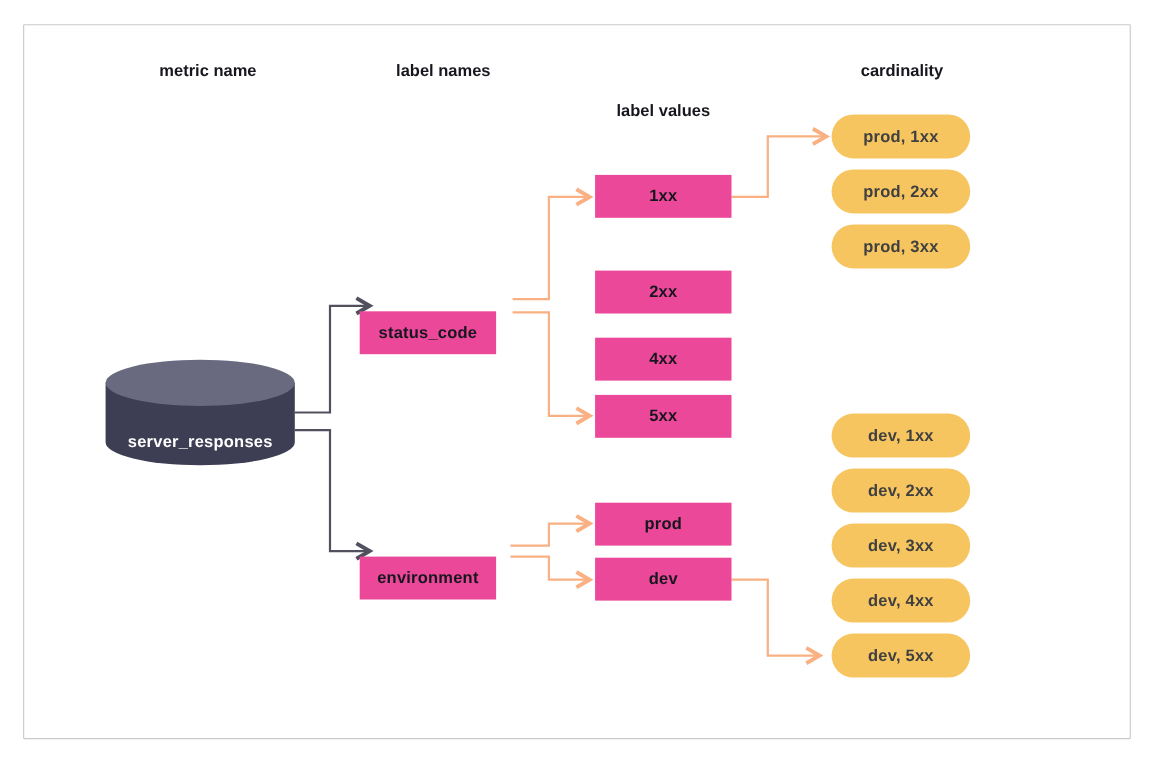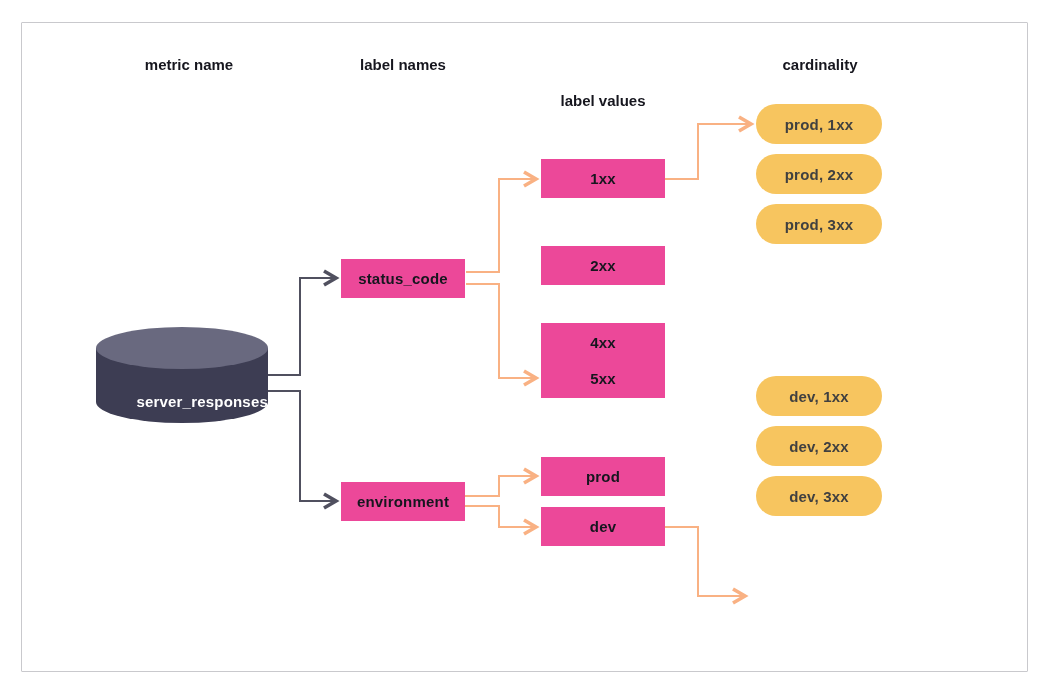"status_code" .nbox { left: 319px -> 305px; margin-top: none -> 24px }
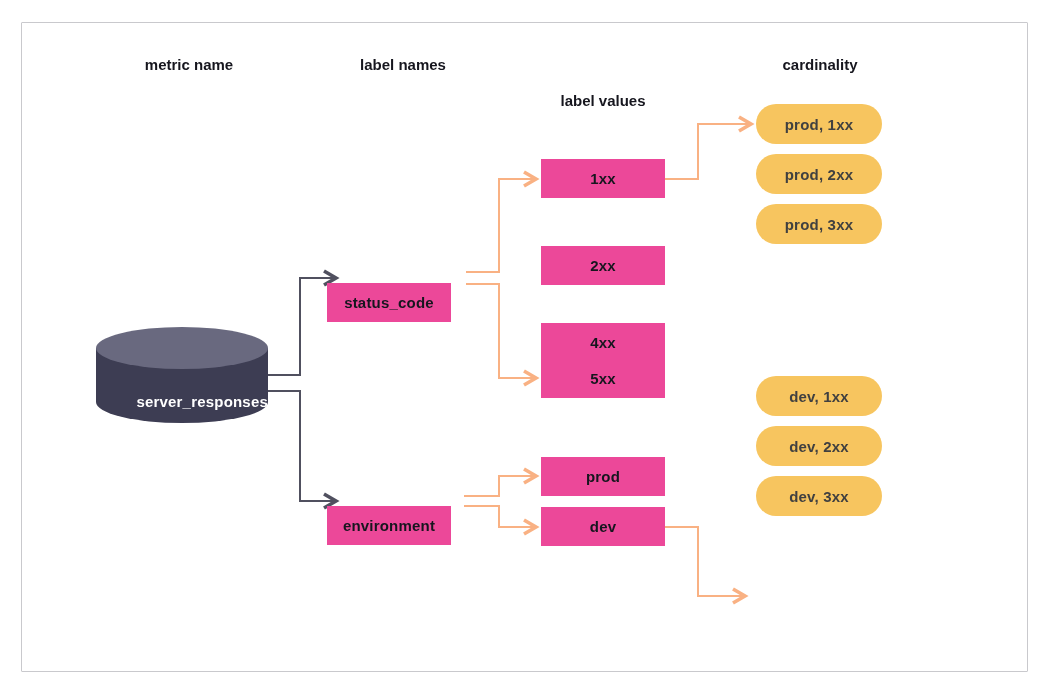"4xx" .v3 { top: 300px -> 284px }
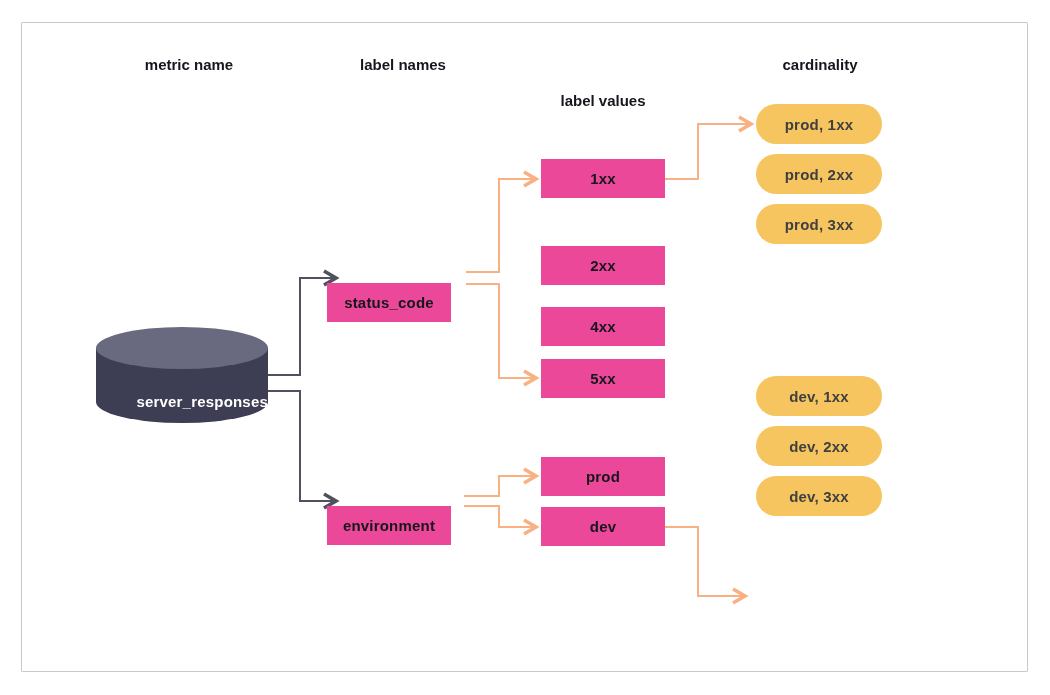"server_responses" .cyl-label { text-align: right -> center }
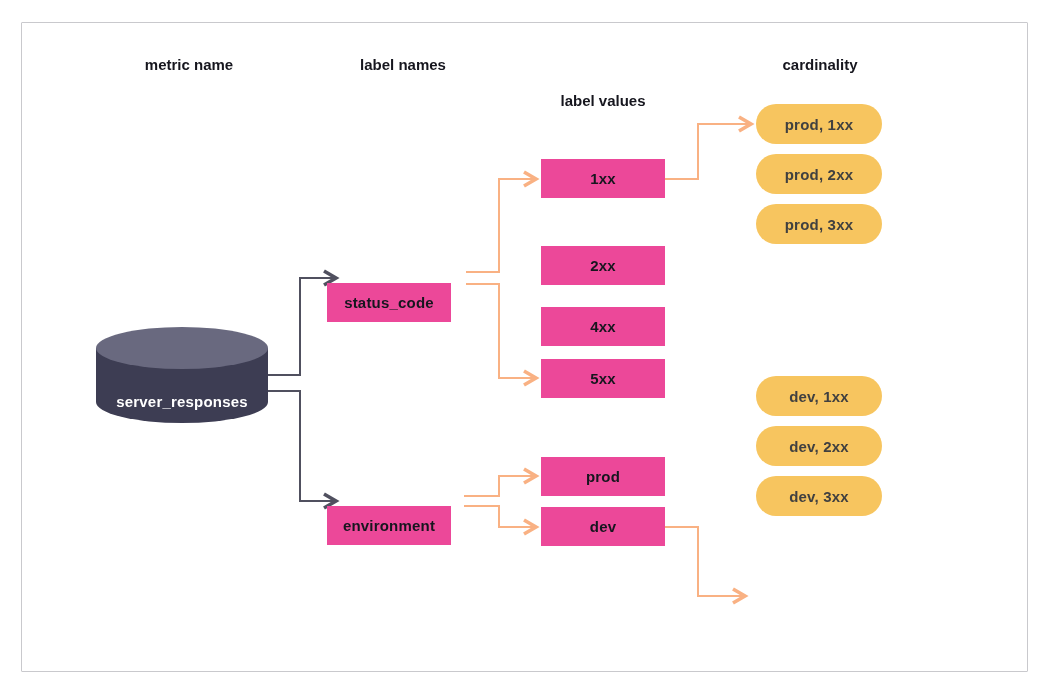"dev, 4xx" div.pill { html: none -> <div>dev, 4xx</div> }
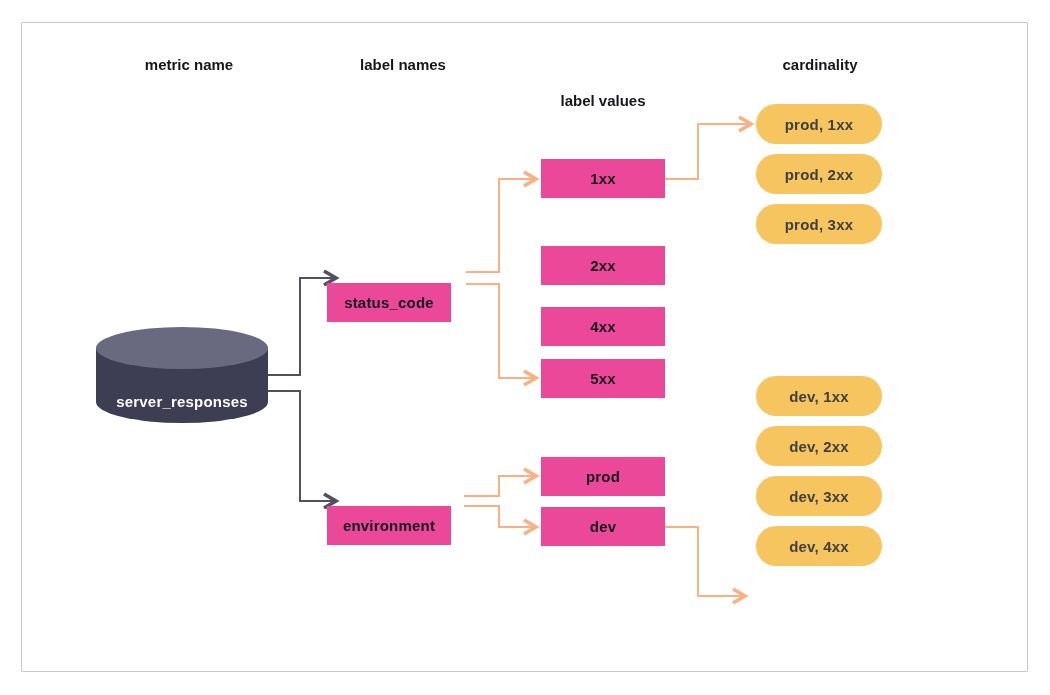"dev, 5xx" div.pill { html: none -> <div>dev, 5xx</div> }
